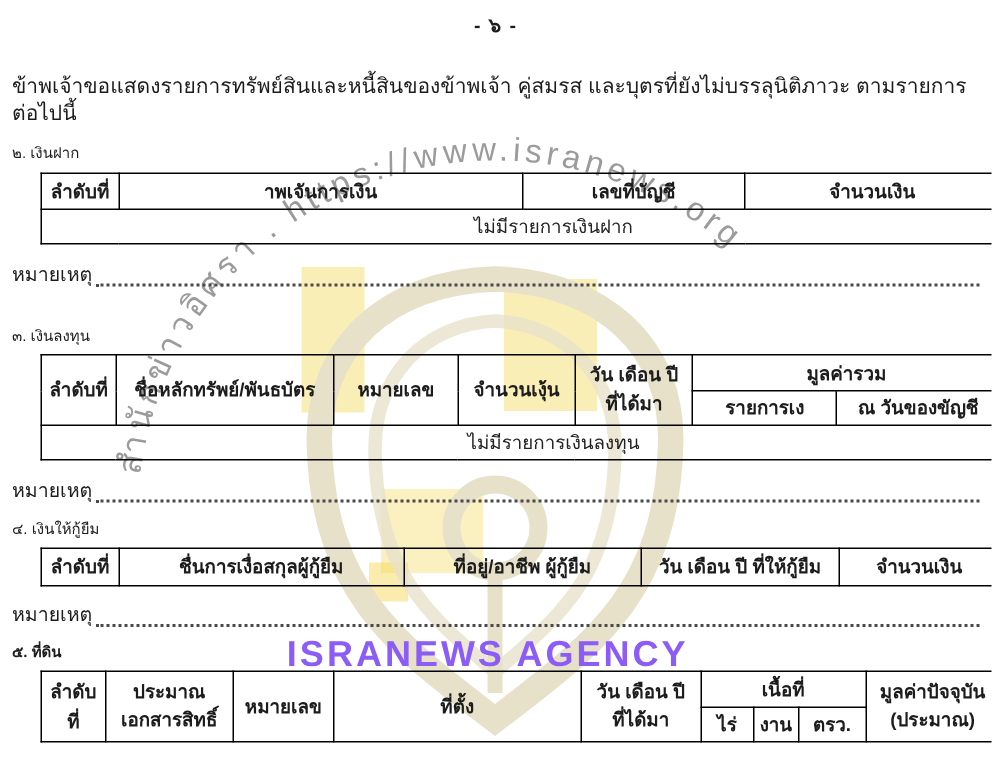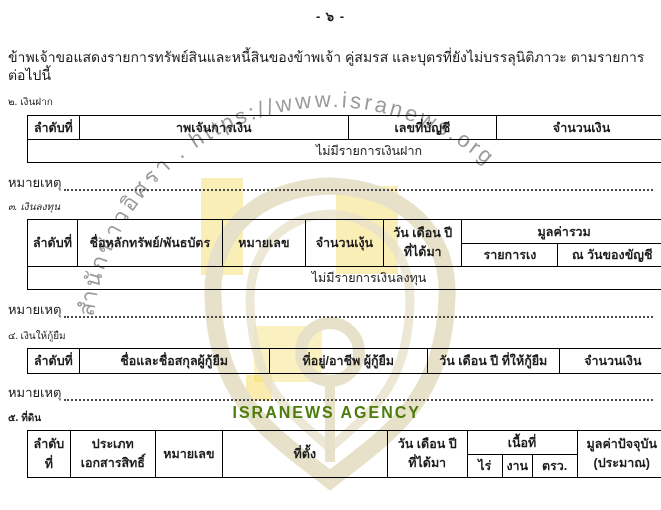"๓. เงินลงทุน" .st-3 { font-style: italic -> none; margin-top: 6px -> 23px }
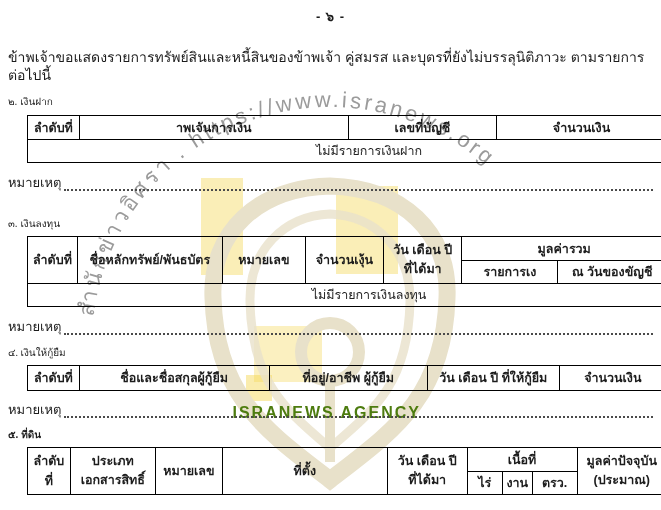"๔. เงินให้กู้ยืม" .st-4 { font-family: Liberation Serif, serif -> none }
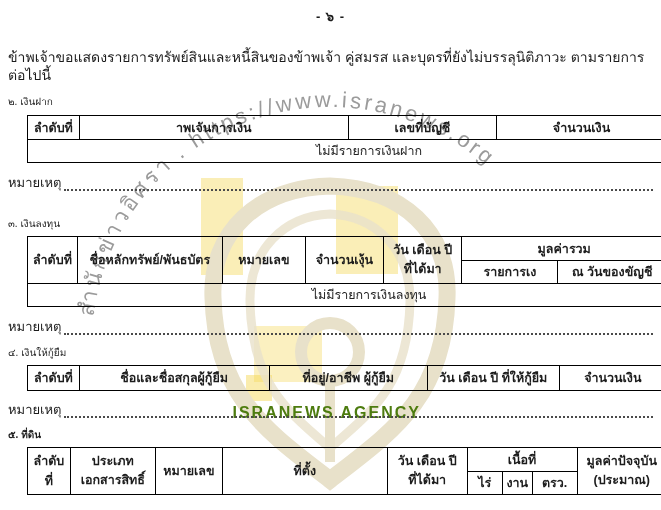"ชื่อและชื่อสกุลผู้กู้ยืม" th.h25 { text: ชื่อและชื่อสกุลผู้กู้ยืม -> ชื่นการเงื่อสกุลผู้กู้ยืม }
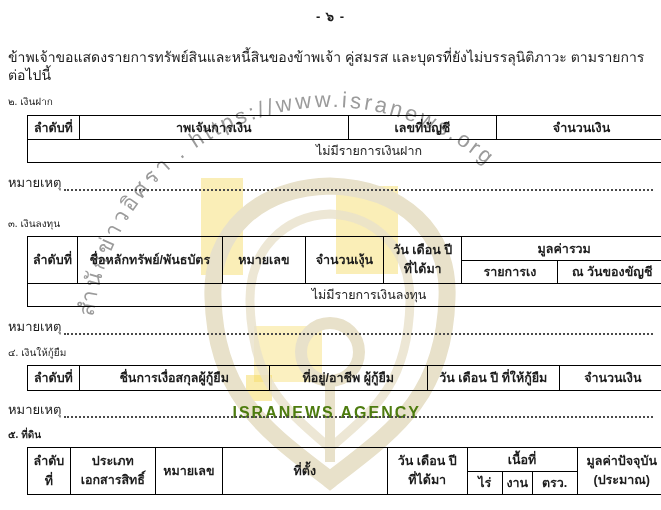"ISRANEWS AGENCY" .agency-watermark { color: #4d7c0f -> #8b5cf6; font-size: 16px -> 24px; top: 404px -> 423px }
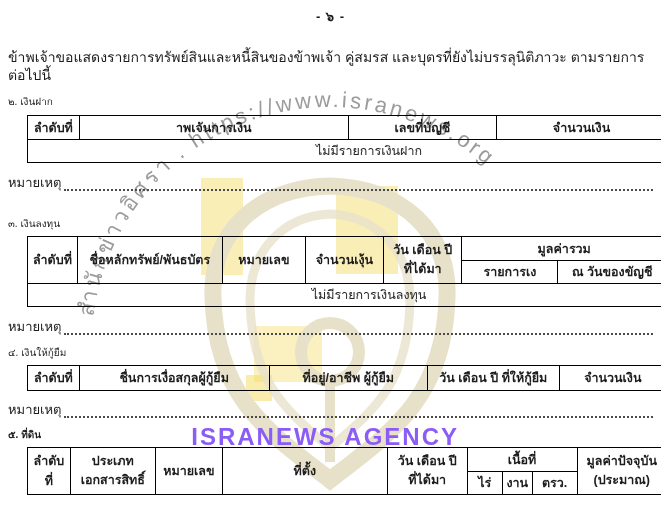"ประเภท" div { text: ประเภท -> ประมาณ }
